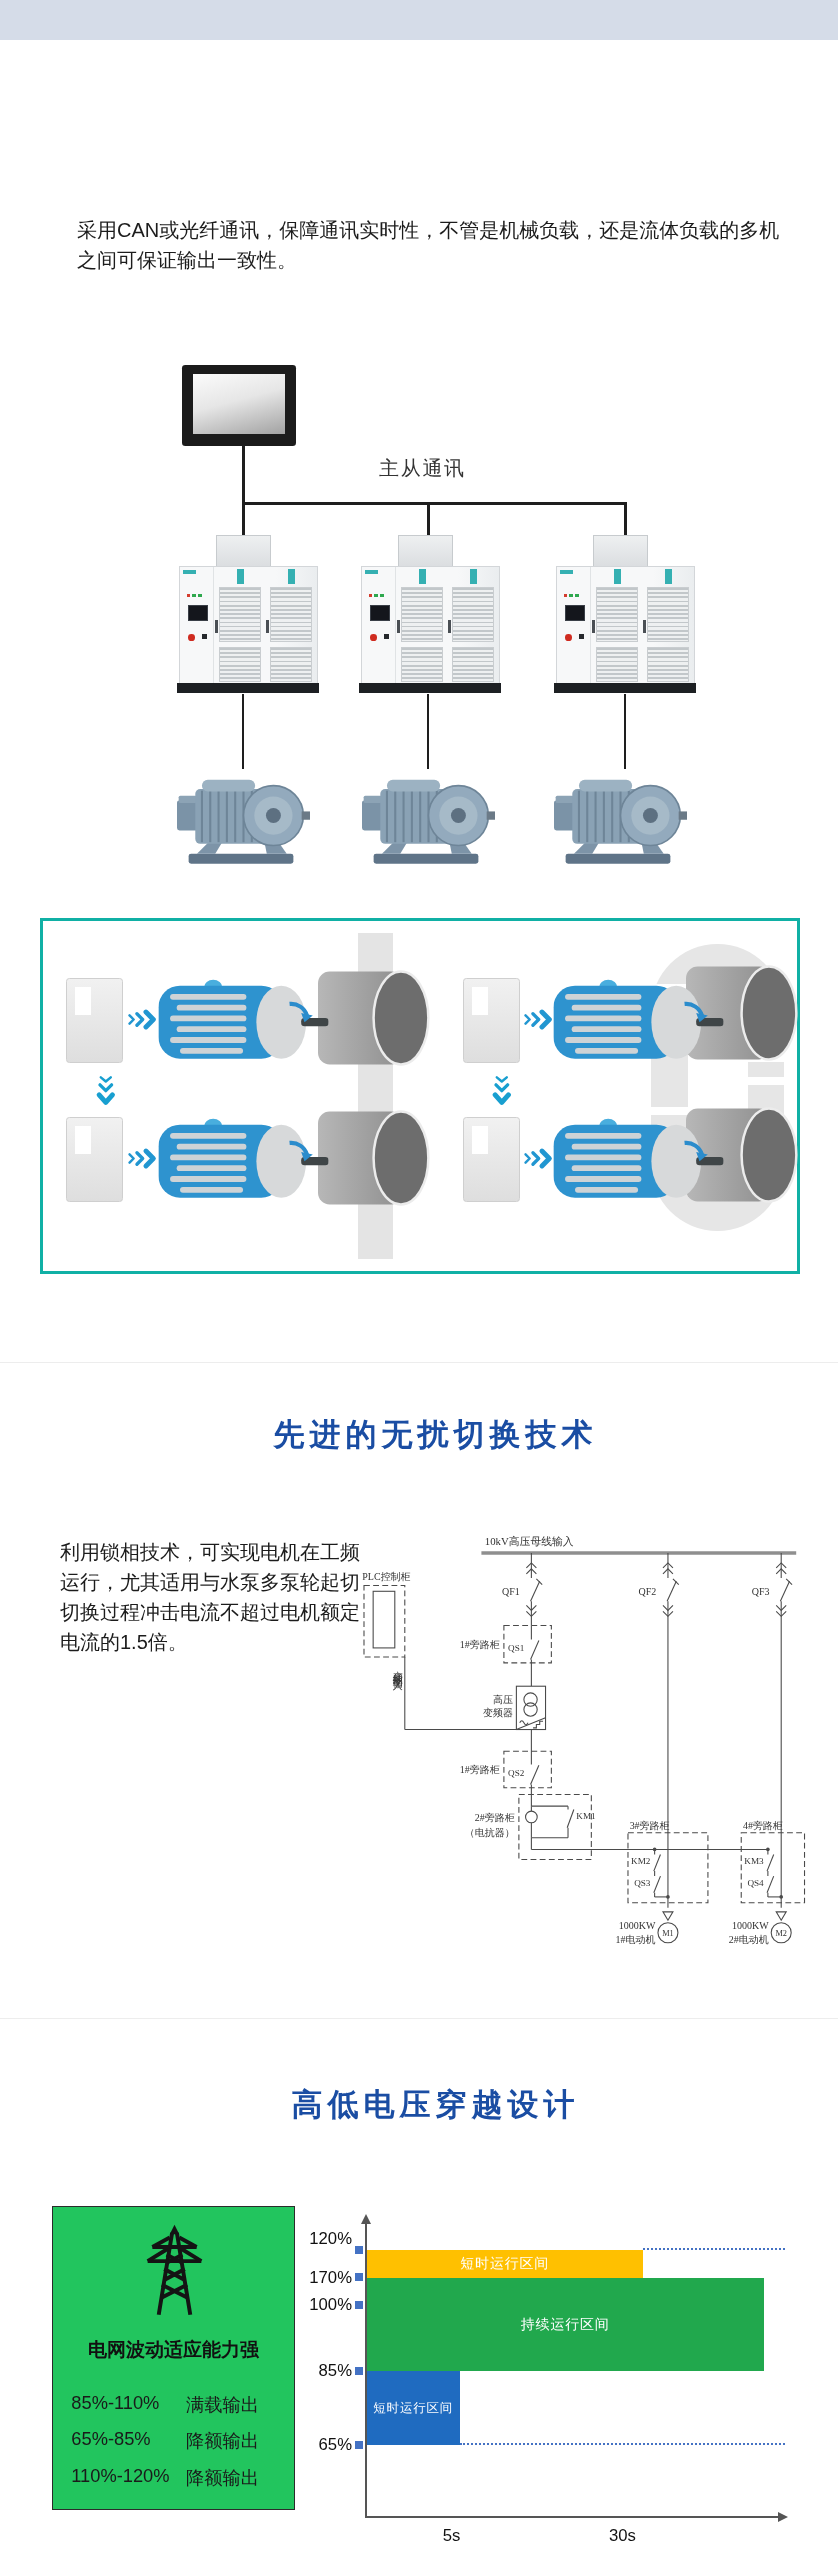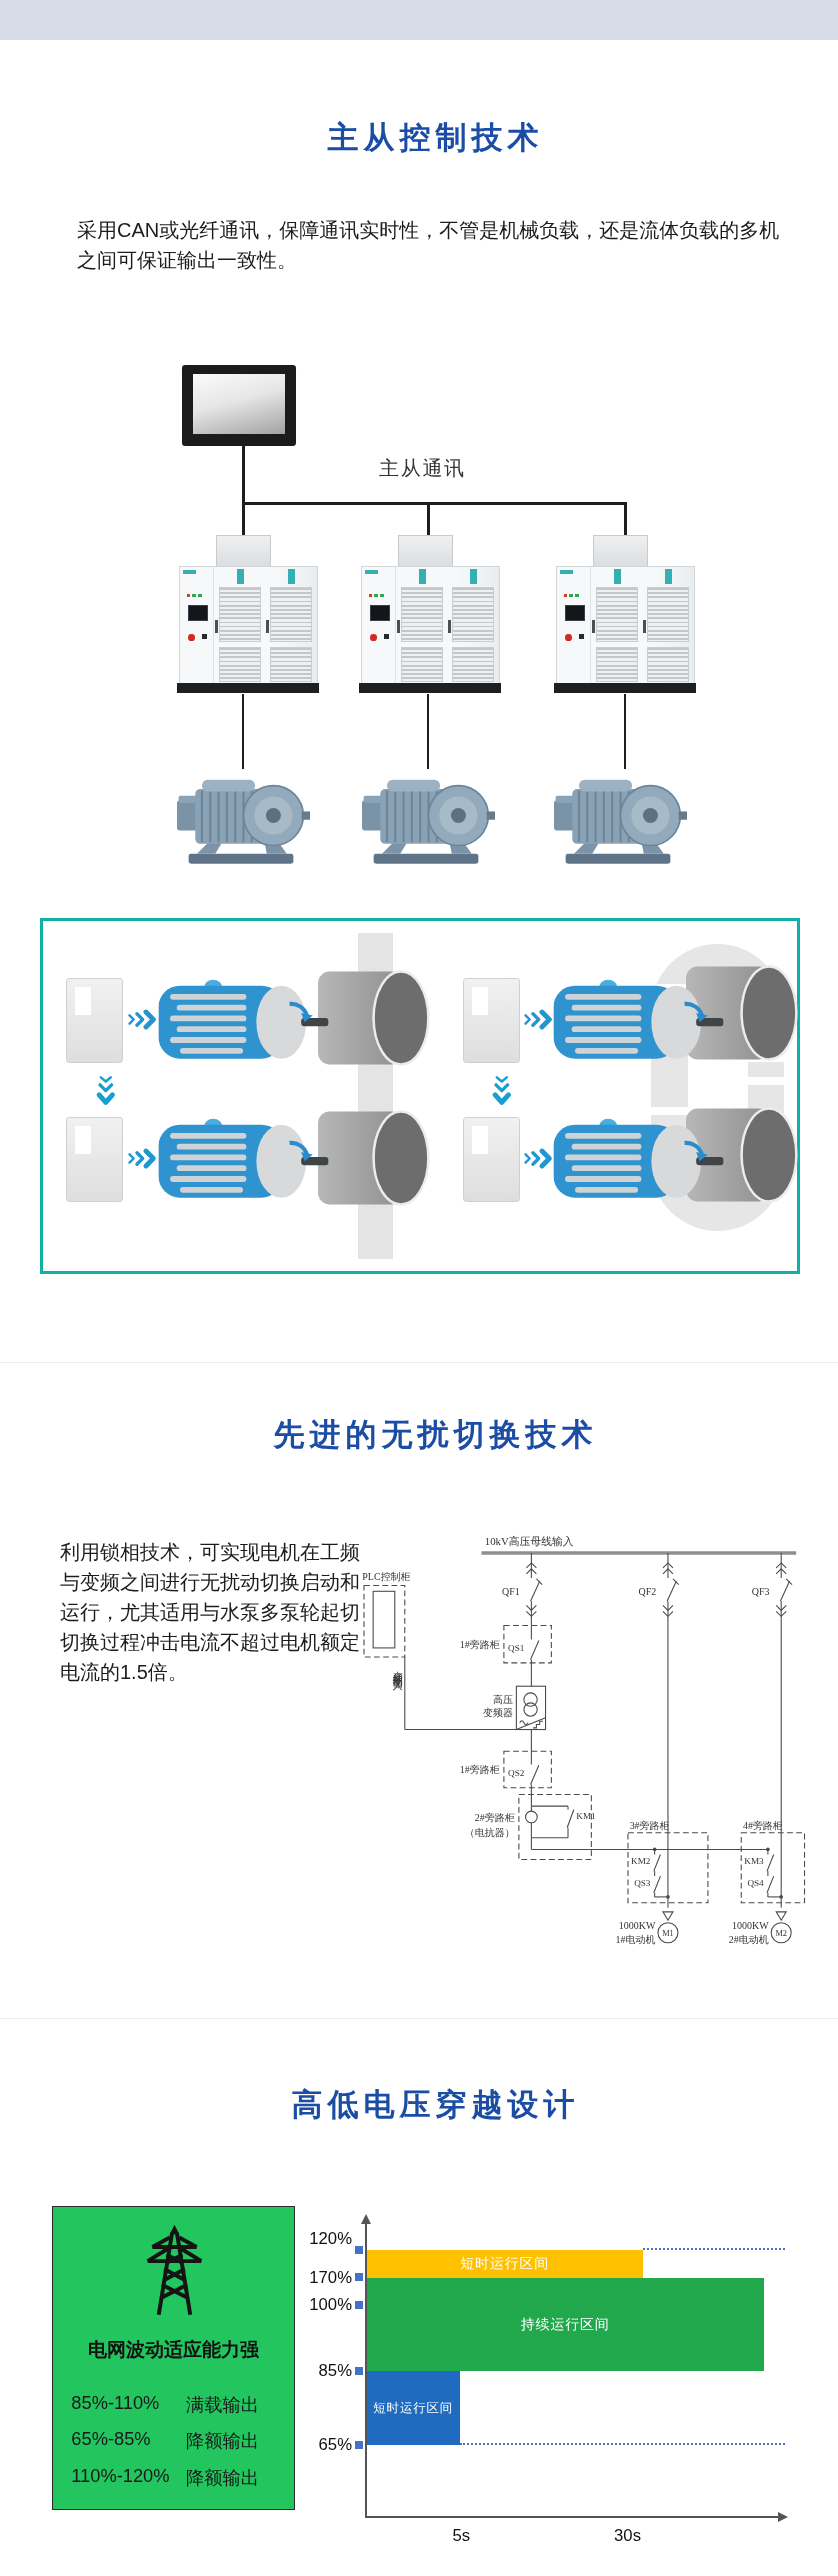"主从控制技术" div.sec-title { html: <div>主从控制技术</div> -> none }
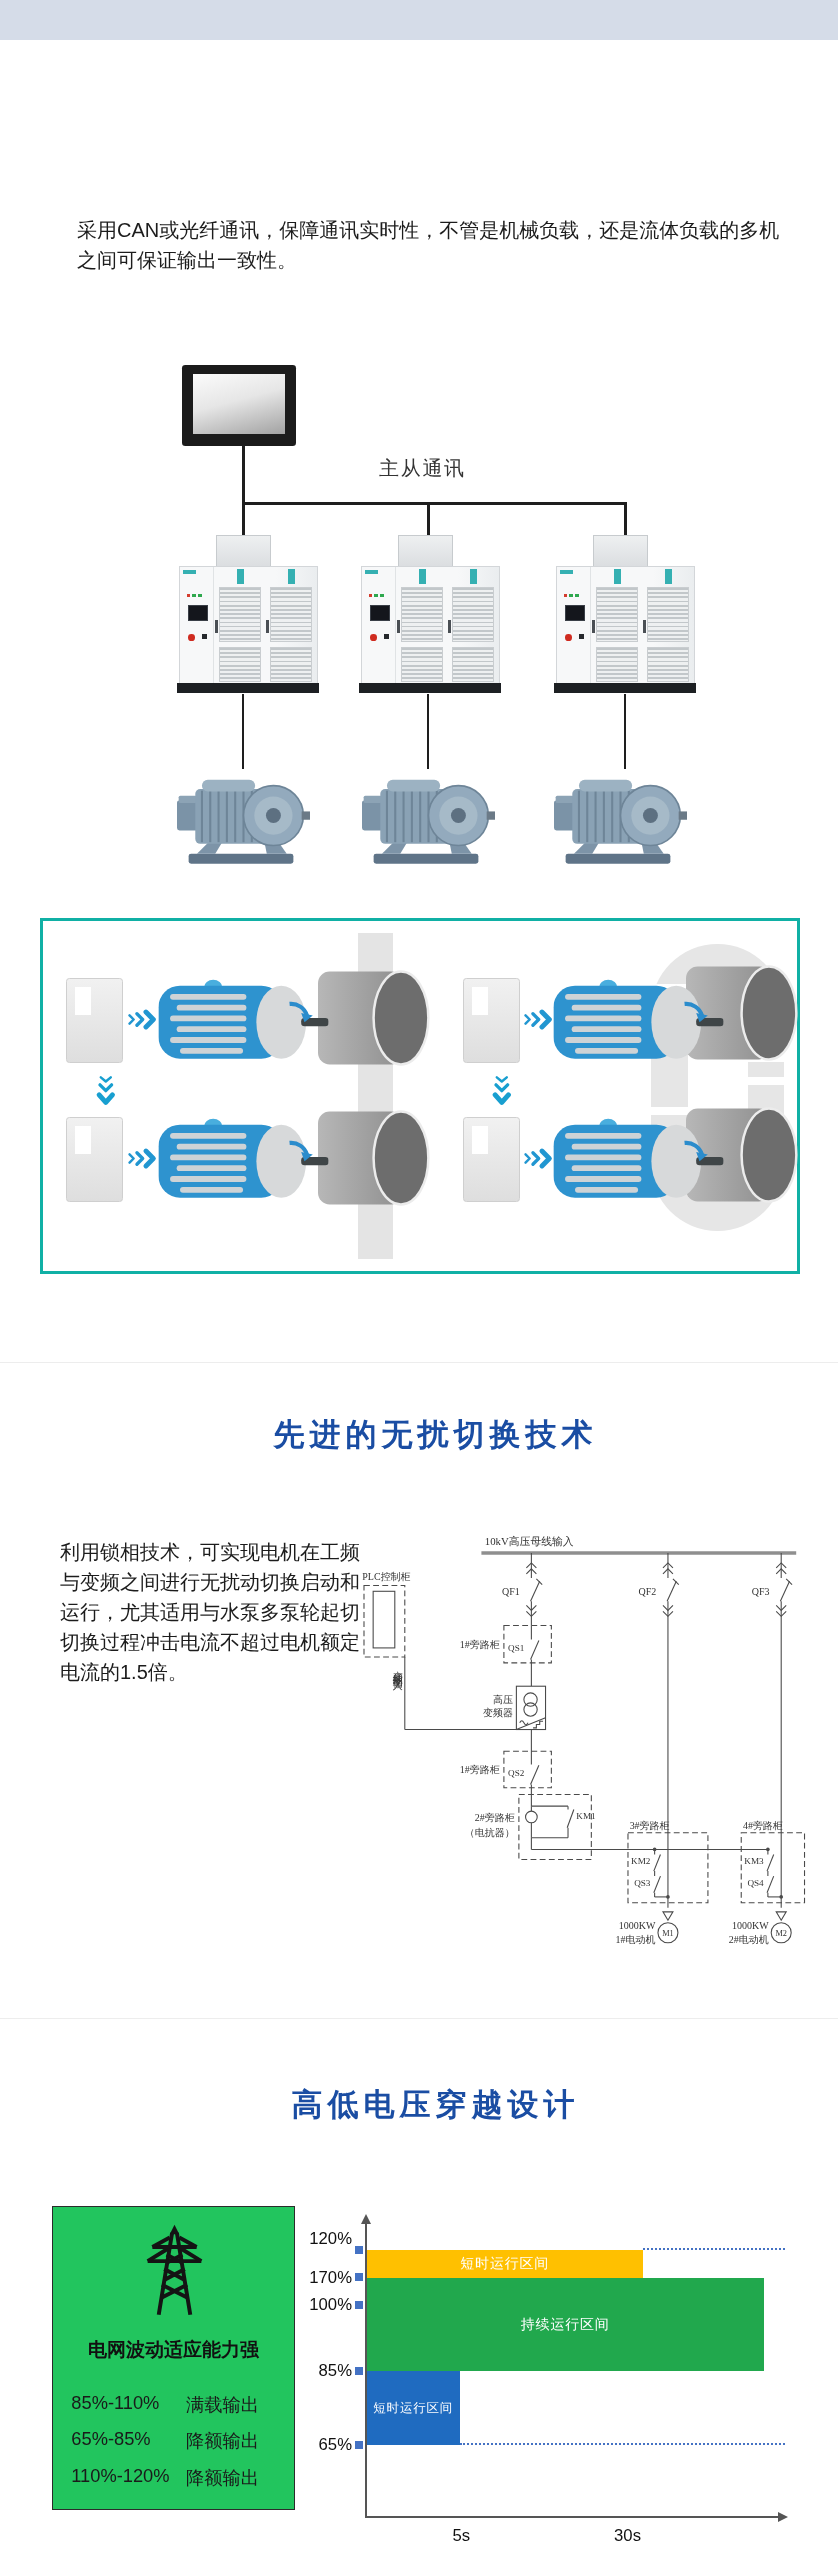"与变频之间进行无扰动切换启动和" div { html: <div>与变频之间进行无扰动切换启动和</div> -> none }
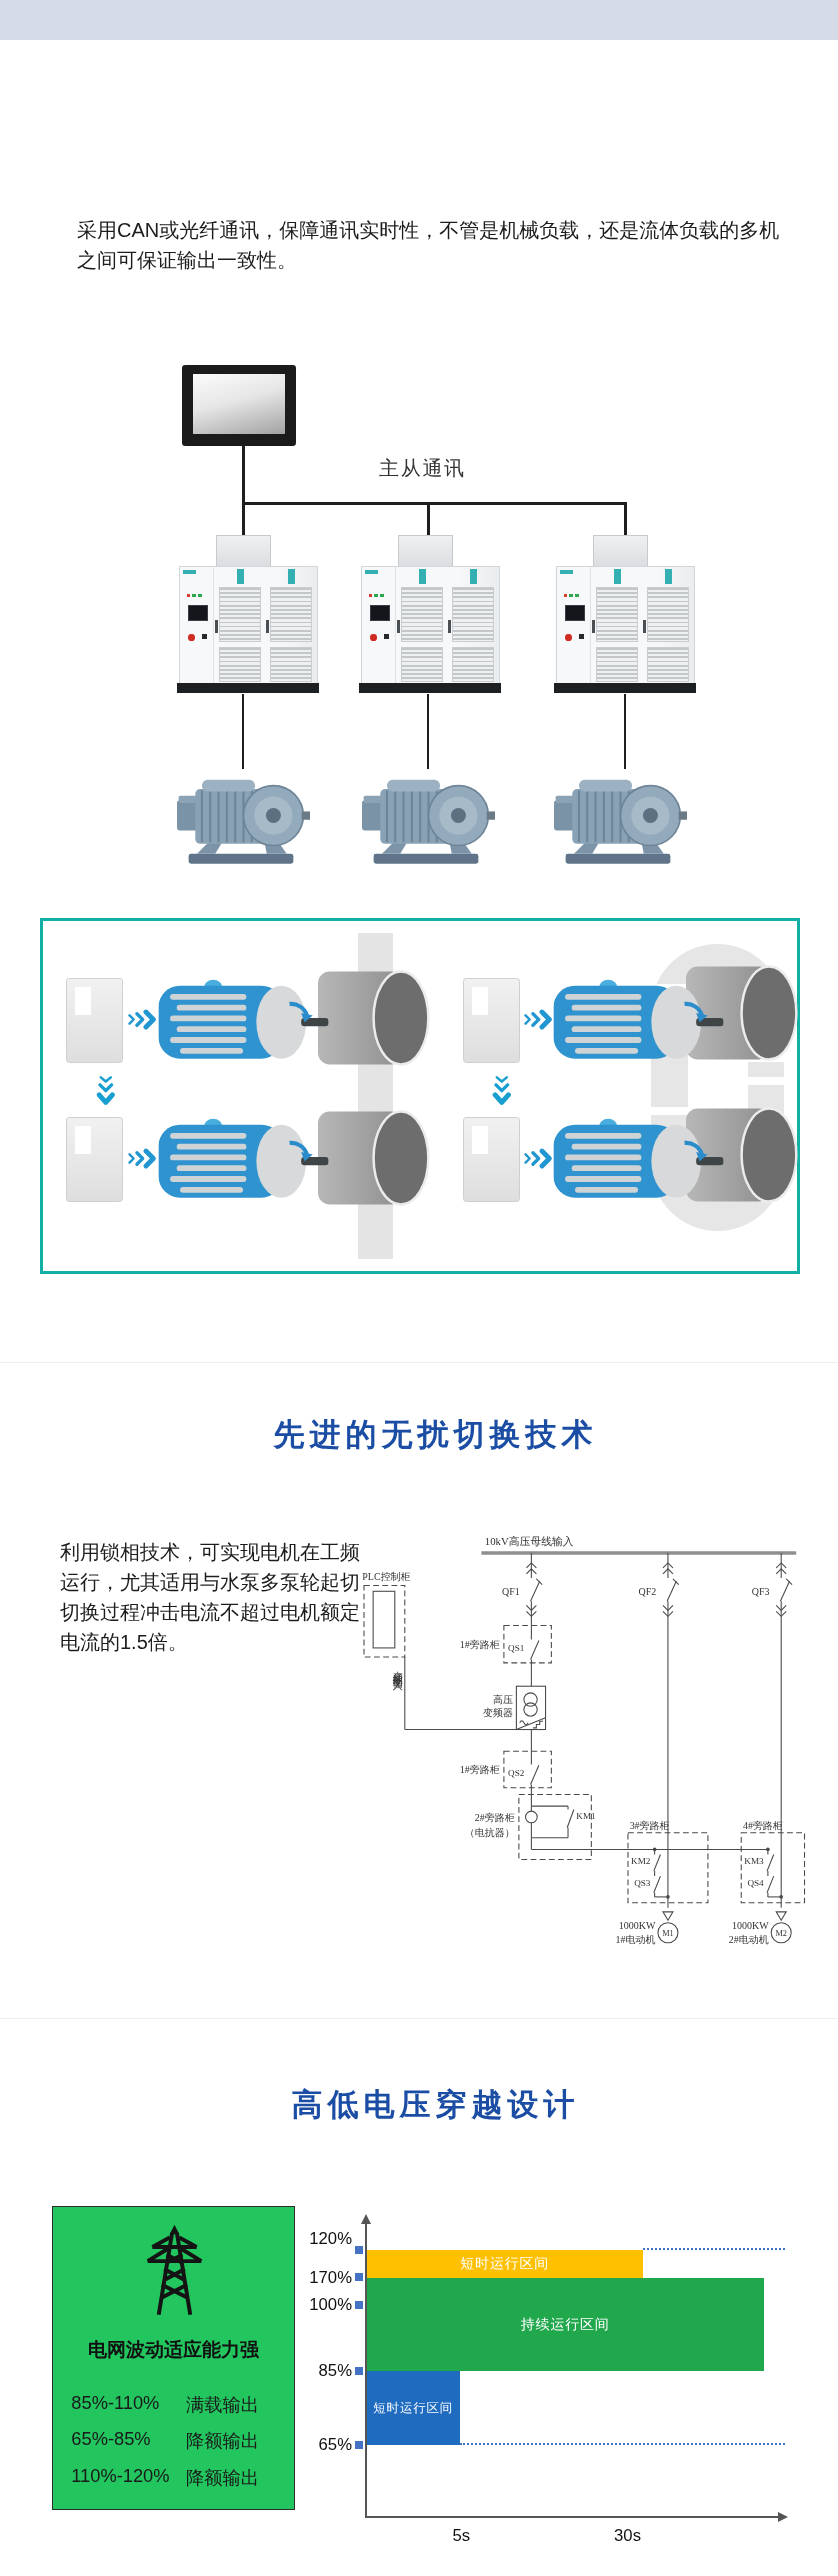"5s" .xtick { text-align: right -> center }
